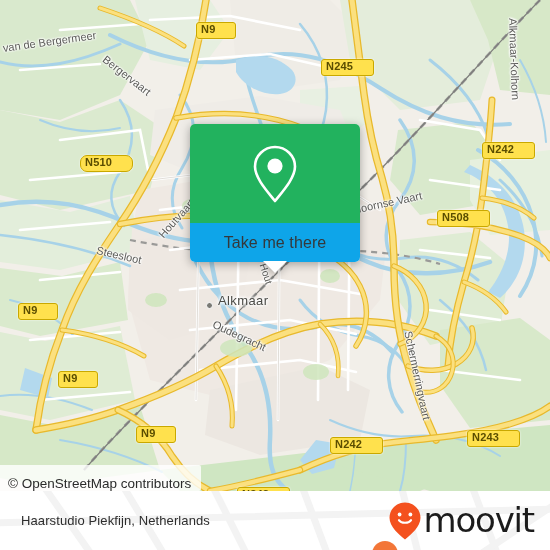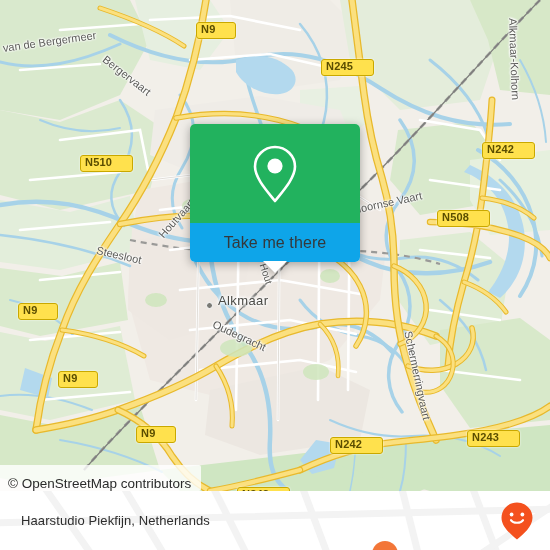"N510" div.shield { border-radius: none -> 7px }
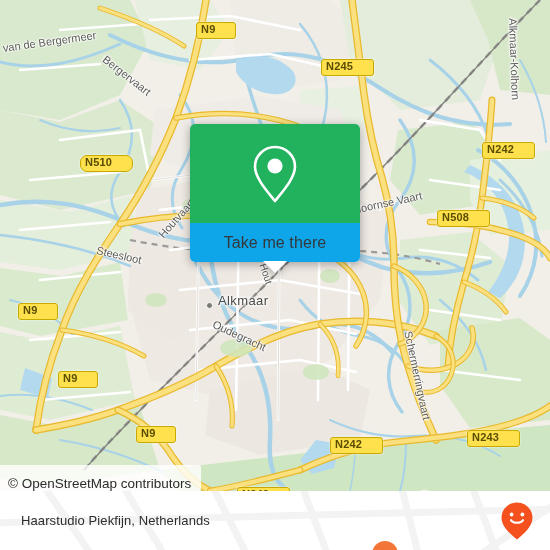"moovit" span { html: none -> <span>moovit</span> }
